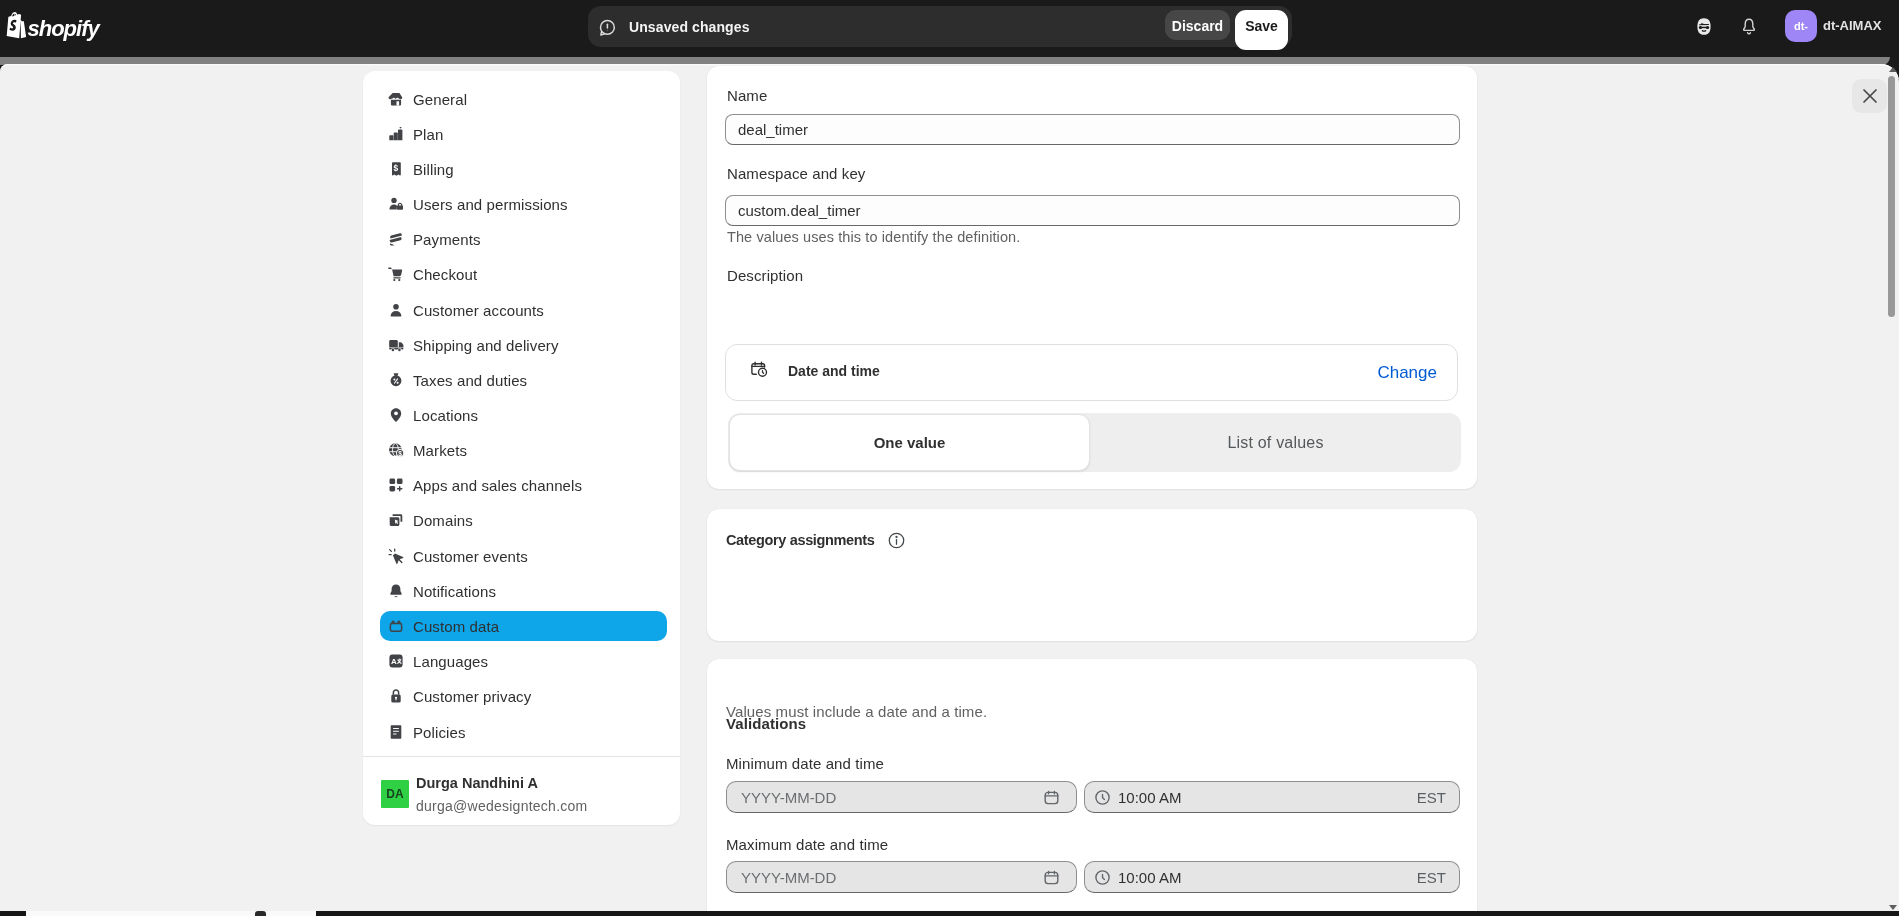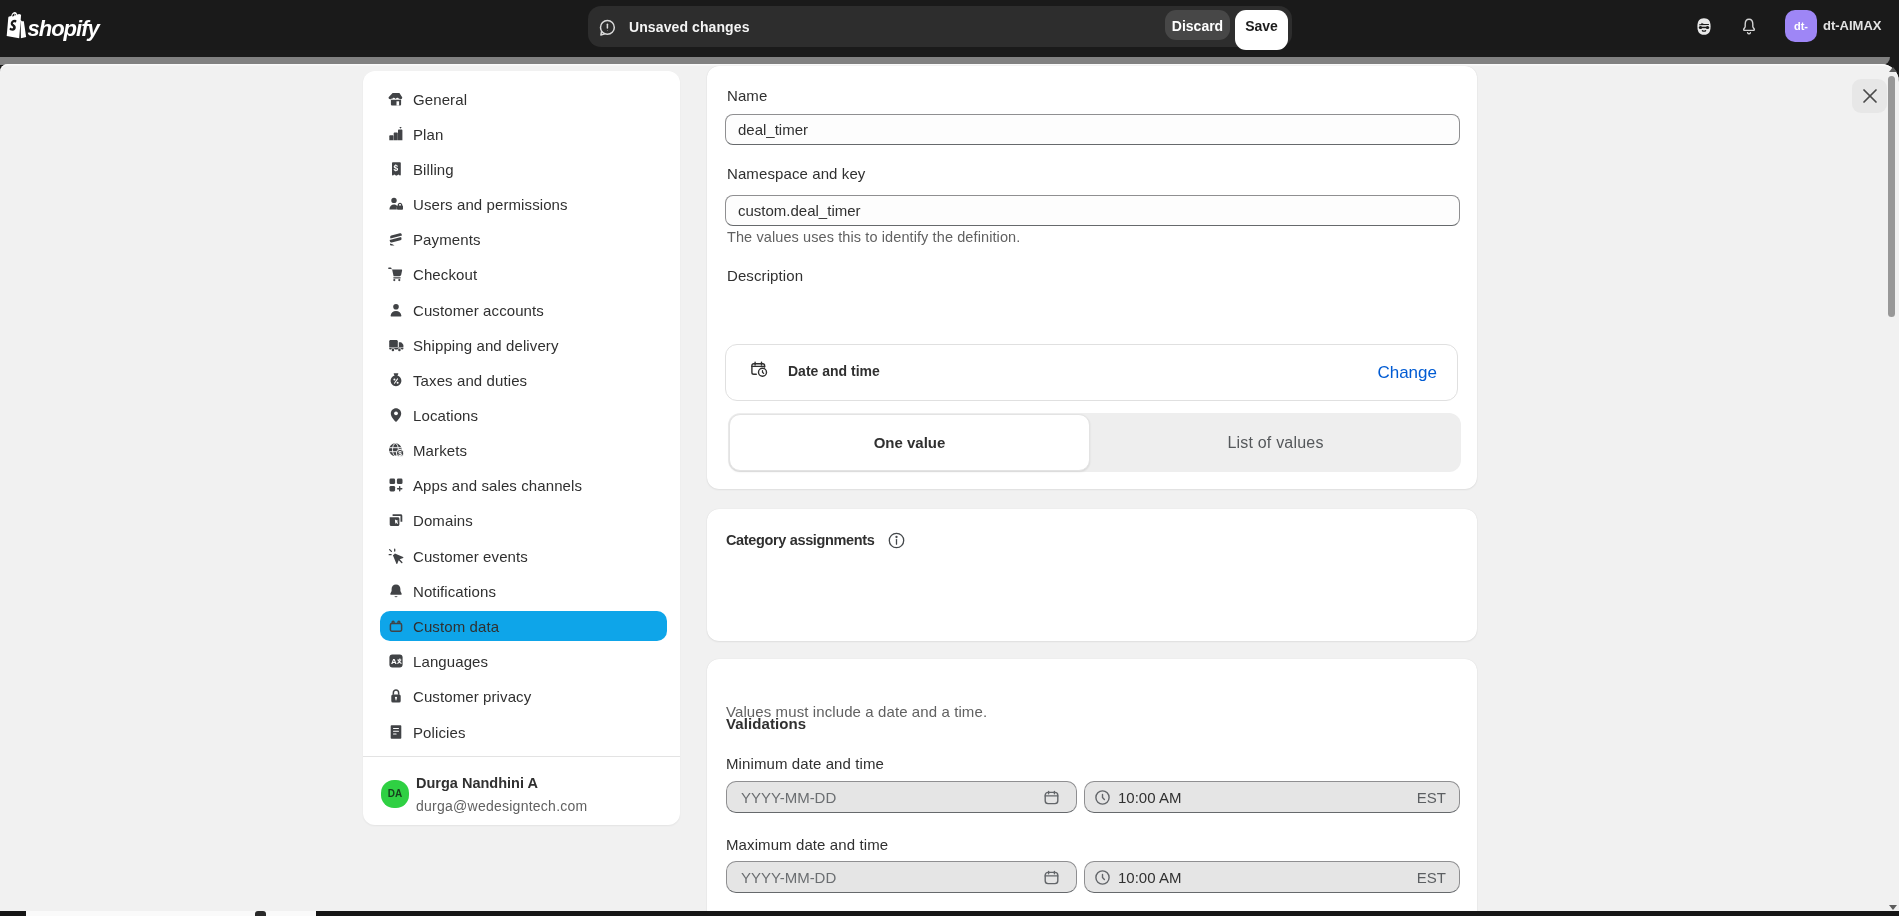"DA" #avatar { border-radius: 13px -> 1px; font-size: 10px -> 12px }
